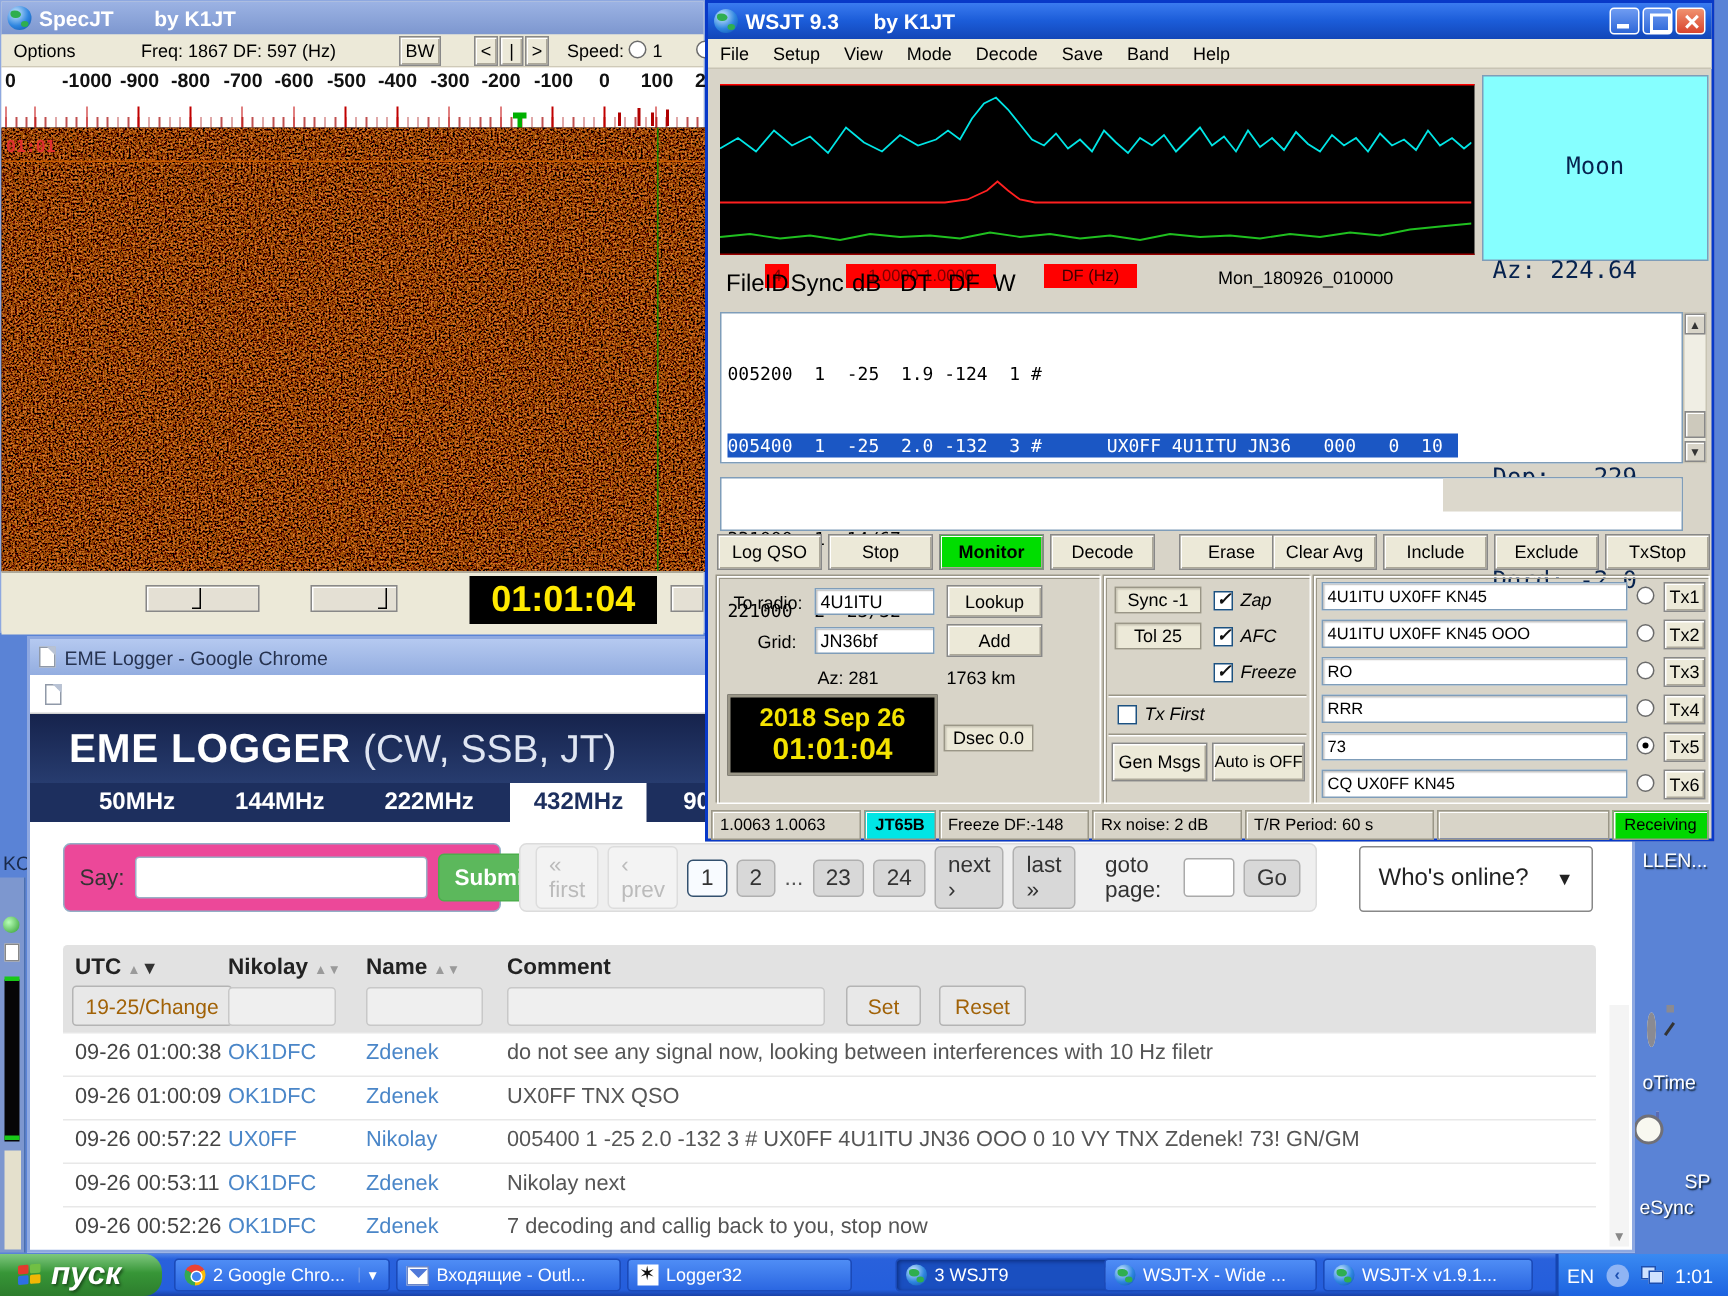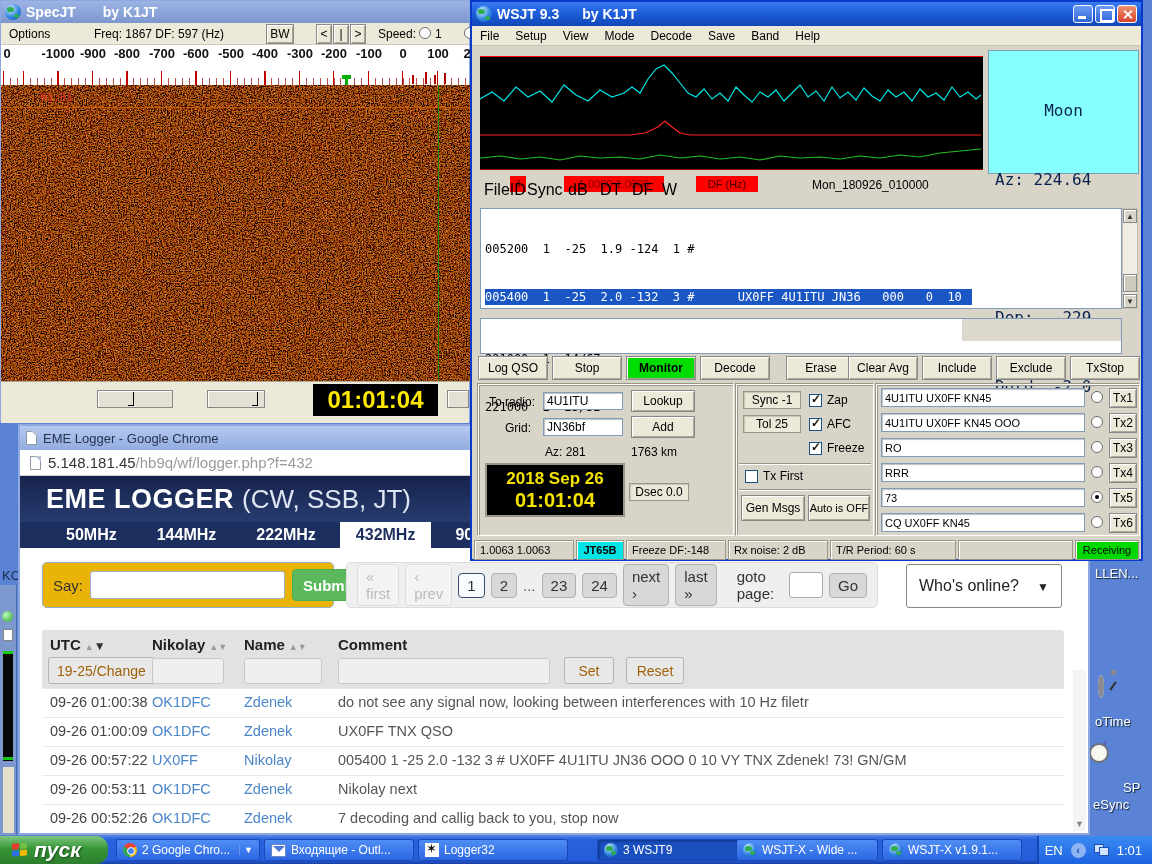"01:01" span.mono { font-weight: normal -> bold; margin-left: 36px -> none }
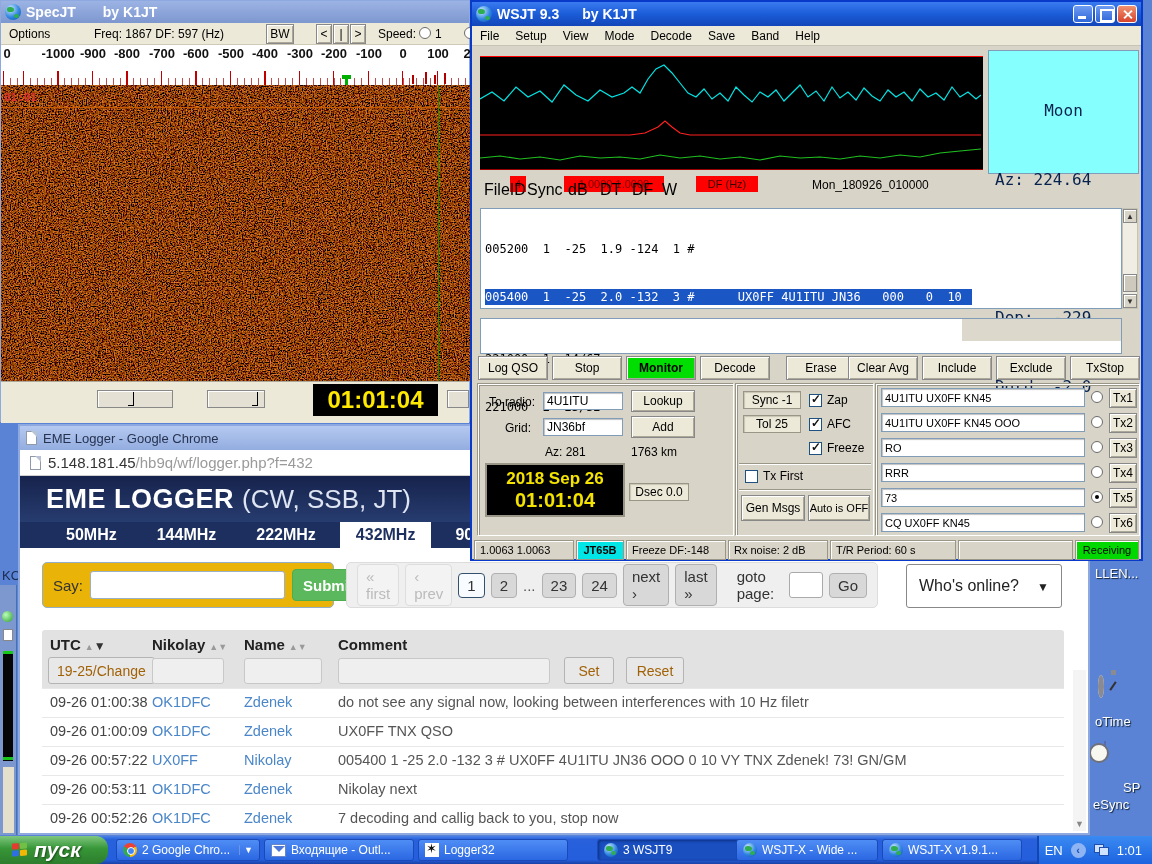"Zap" .chkrow { font-style: none -> italic }
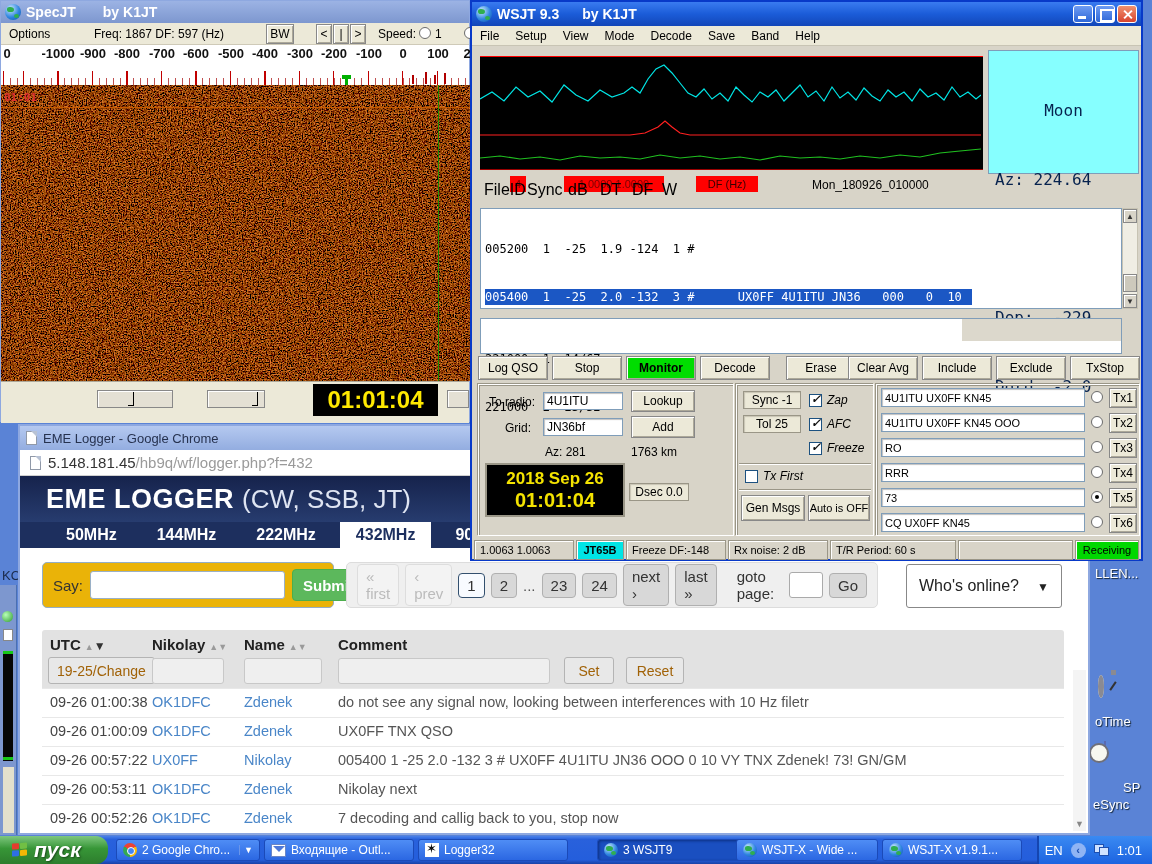"5.148.181.45/hb9q/wf/logger.php?f=432" span { html: <span><span>5.148.181.45</span><span>/hb9q/wf/logger.php?f=432</span></span> -> none }
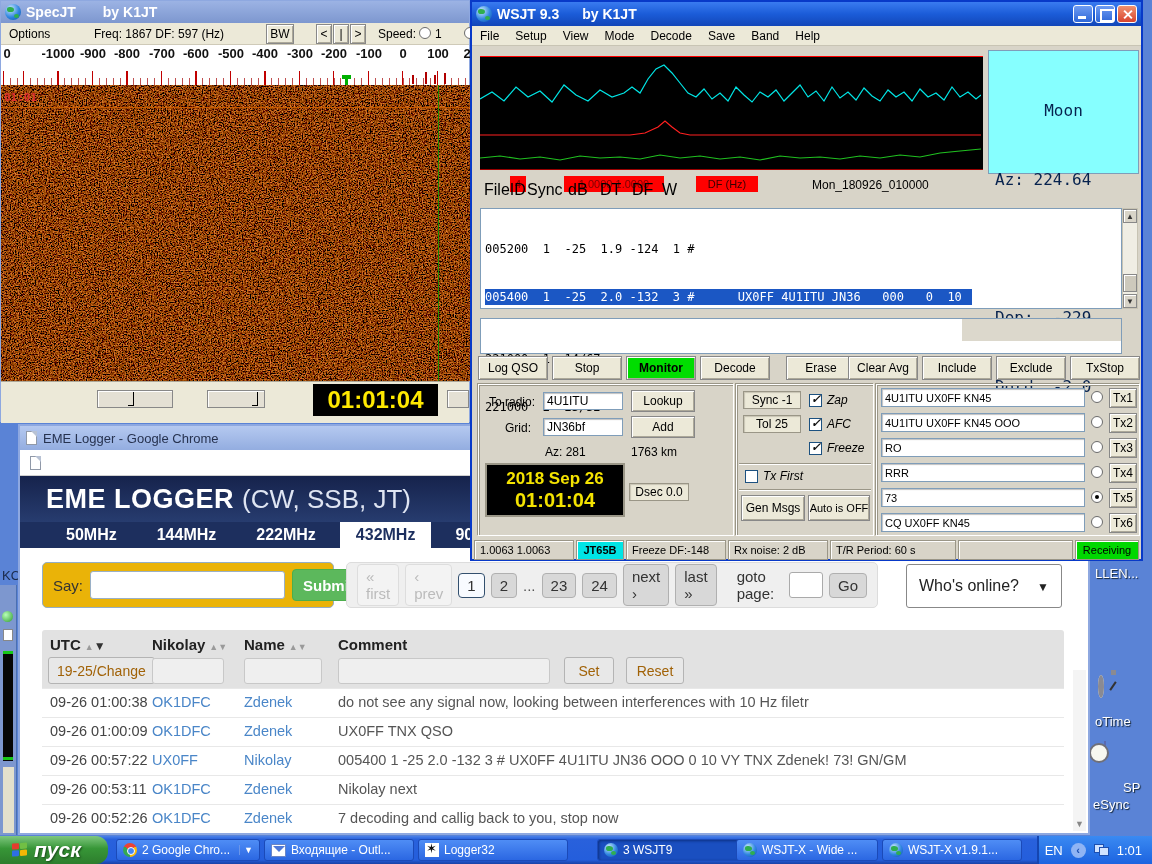"Say:" #say-panel { background: #eab308 -> #ec4899 }
